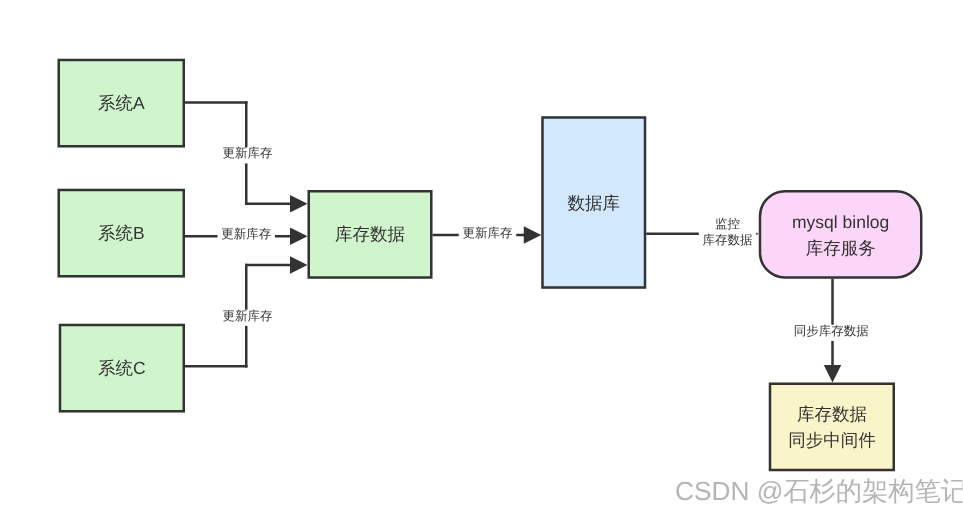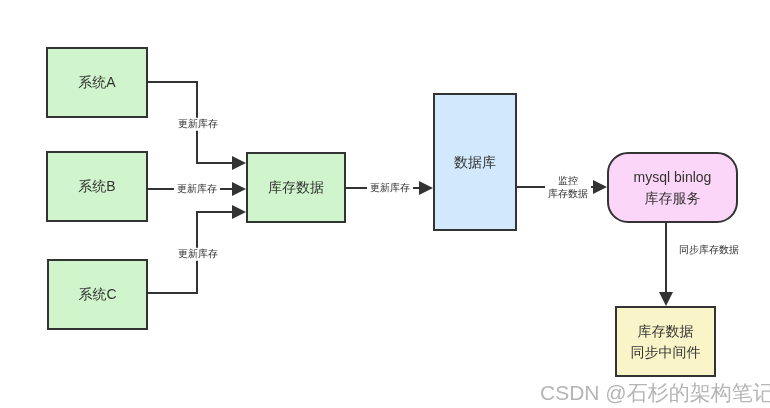"监控" div.edge-label { left: 568px -> 582px }
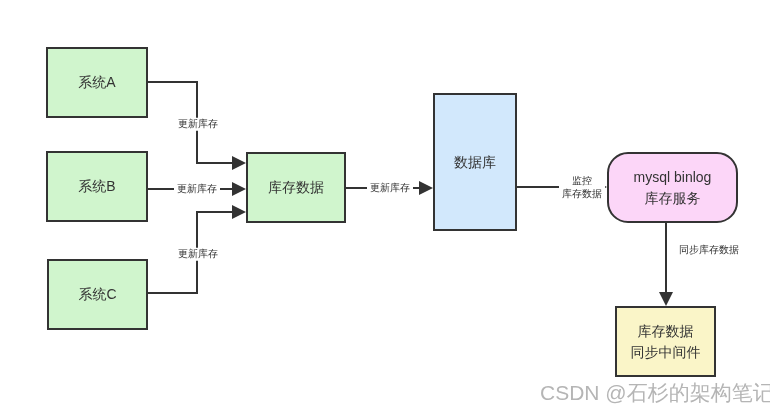"同步库存数据" div.edge-label { margin-left: 44px -> none; top: 250px -> 266px }
